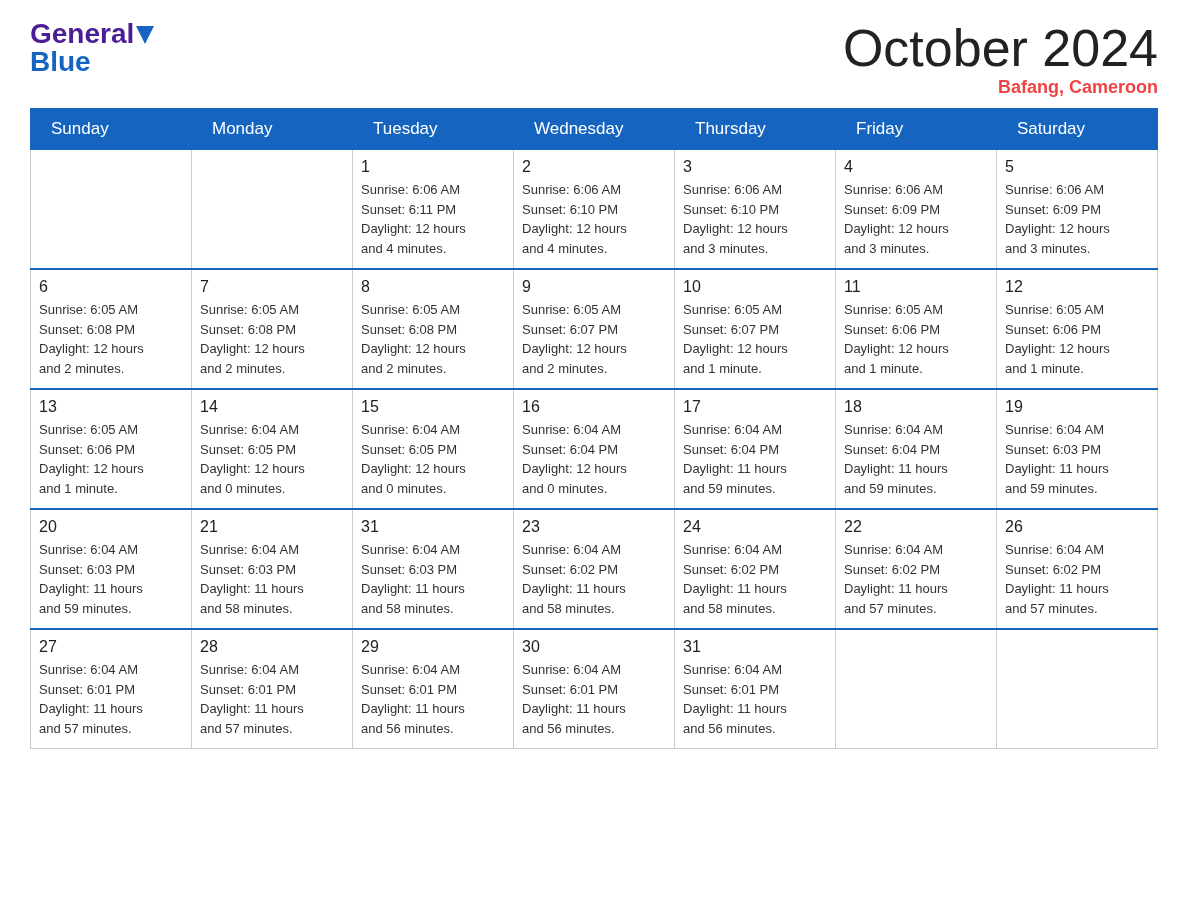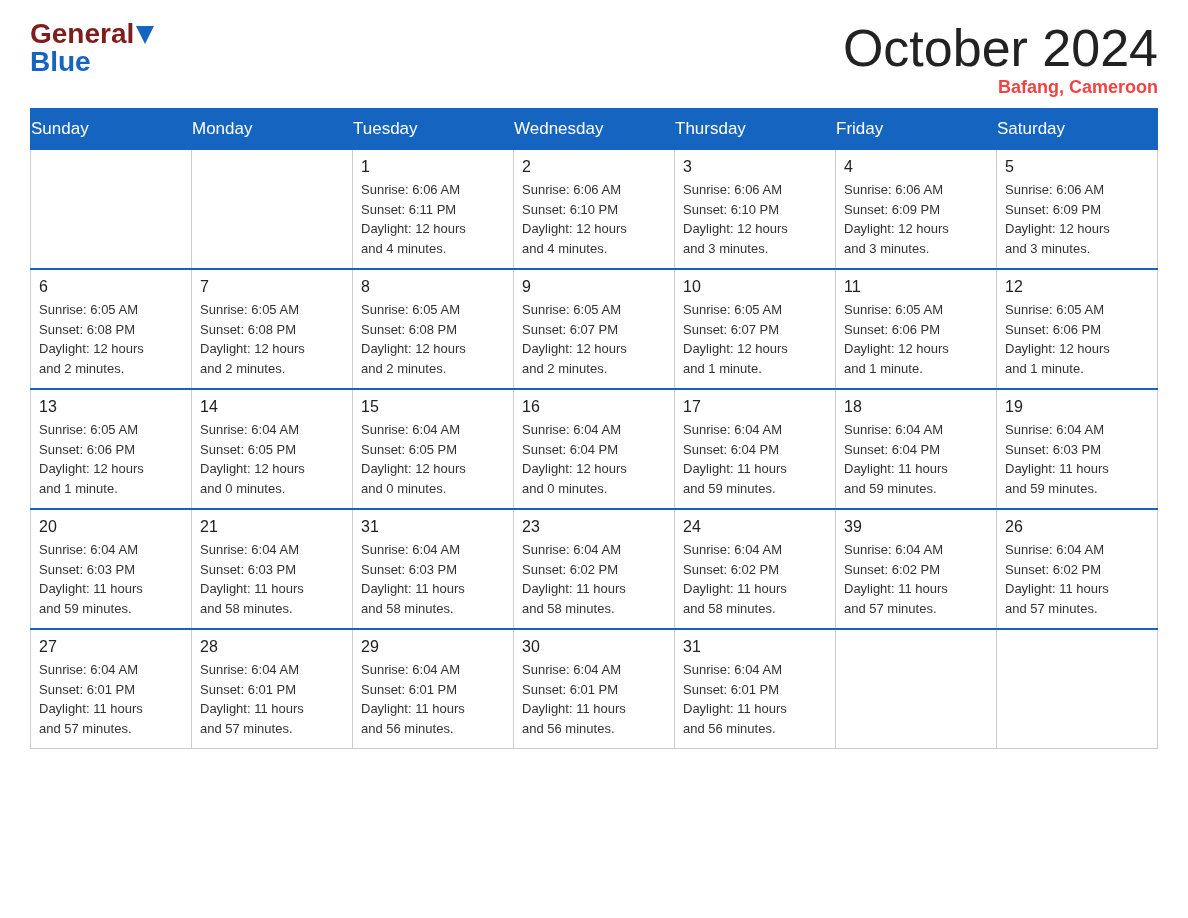"General" .logo-text-general { color: #7f1d1d -> #4c1d95 }
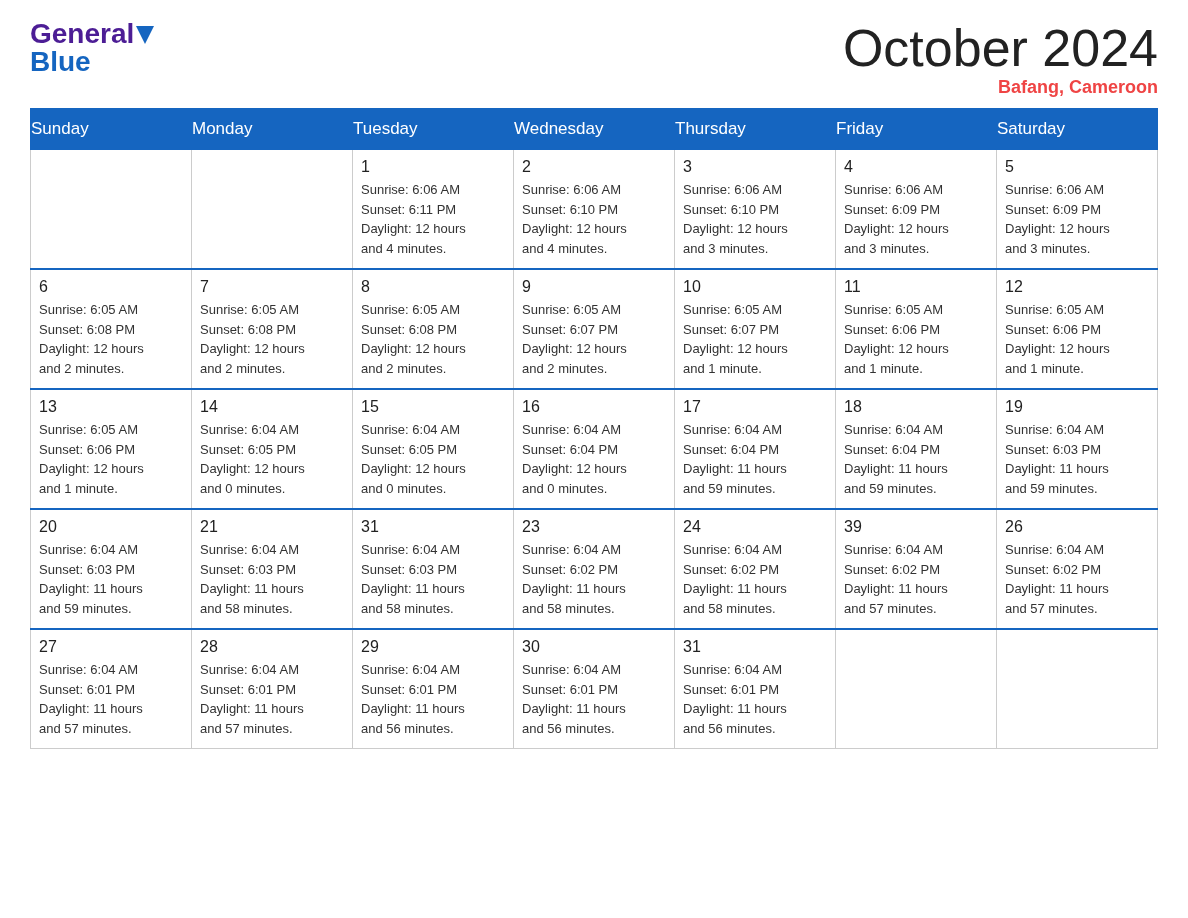"Sunday" .calendar th { padding: 10px 0 -> 10px 20px }
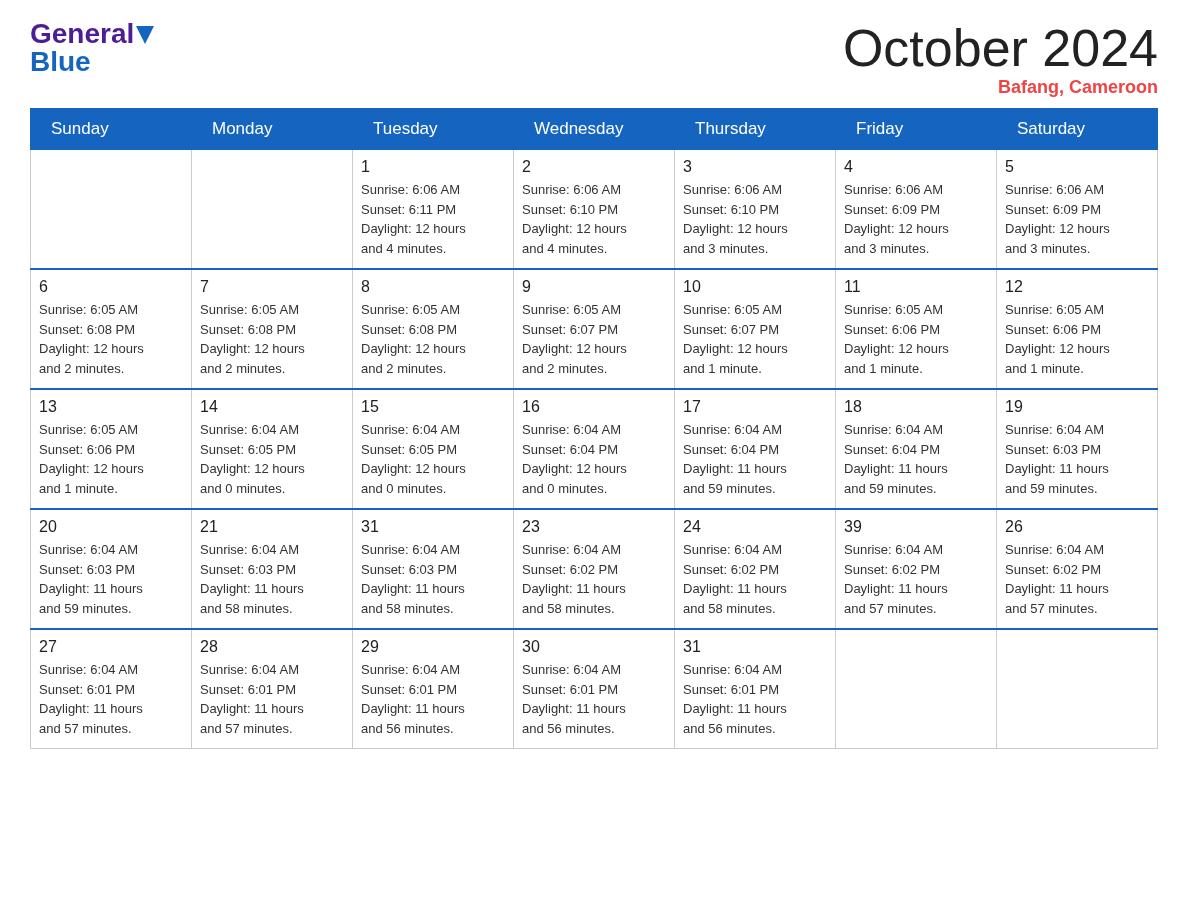"39" span.day-number { text: 39 -> 22 }
